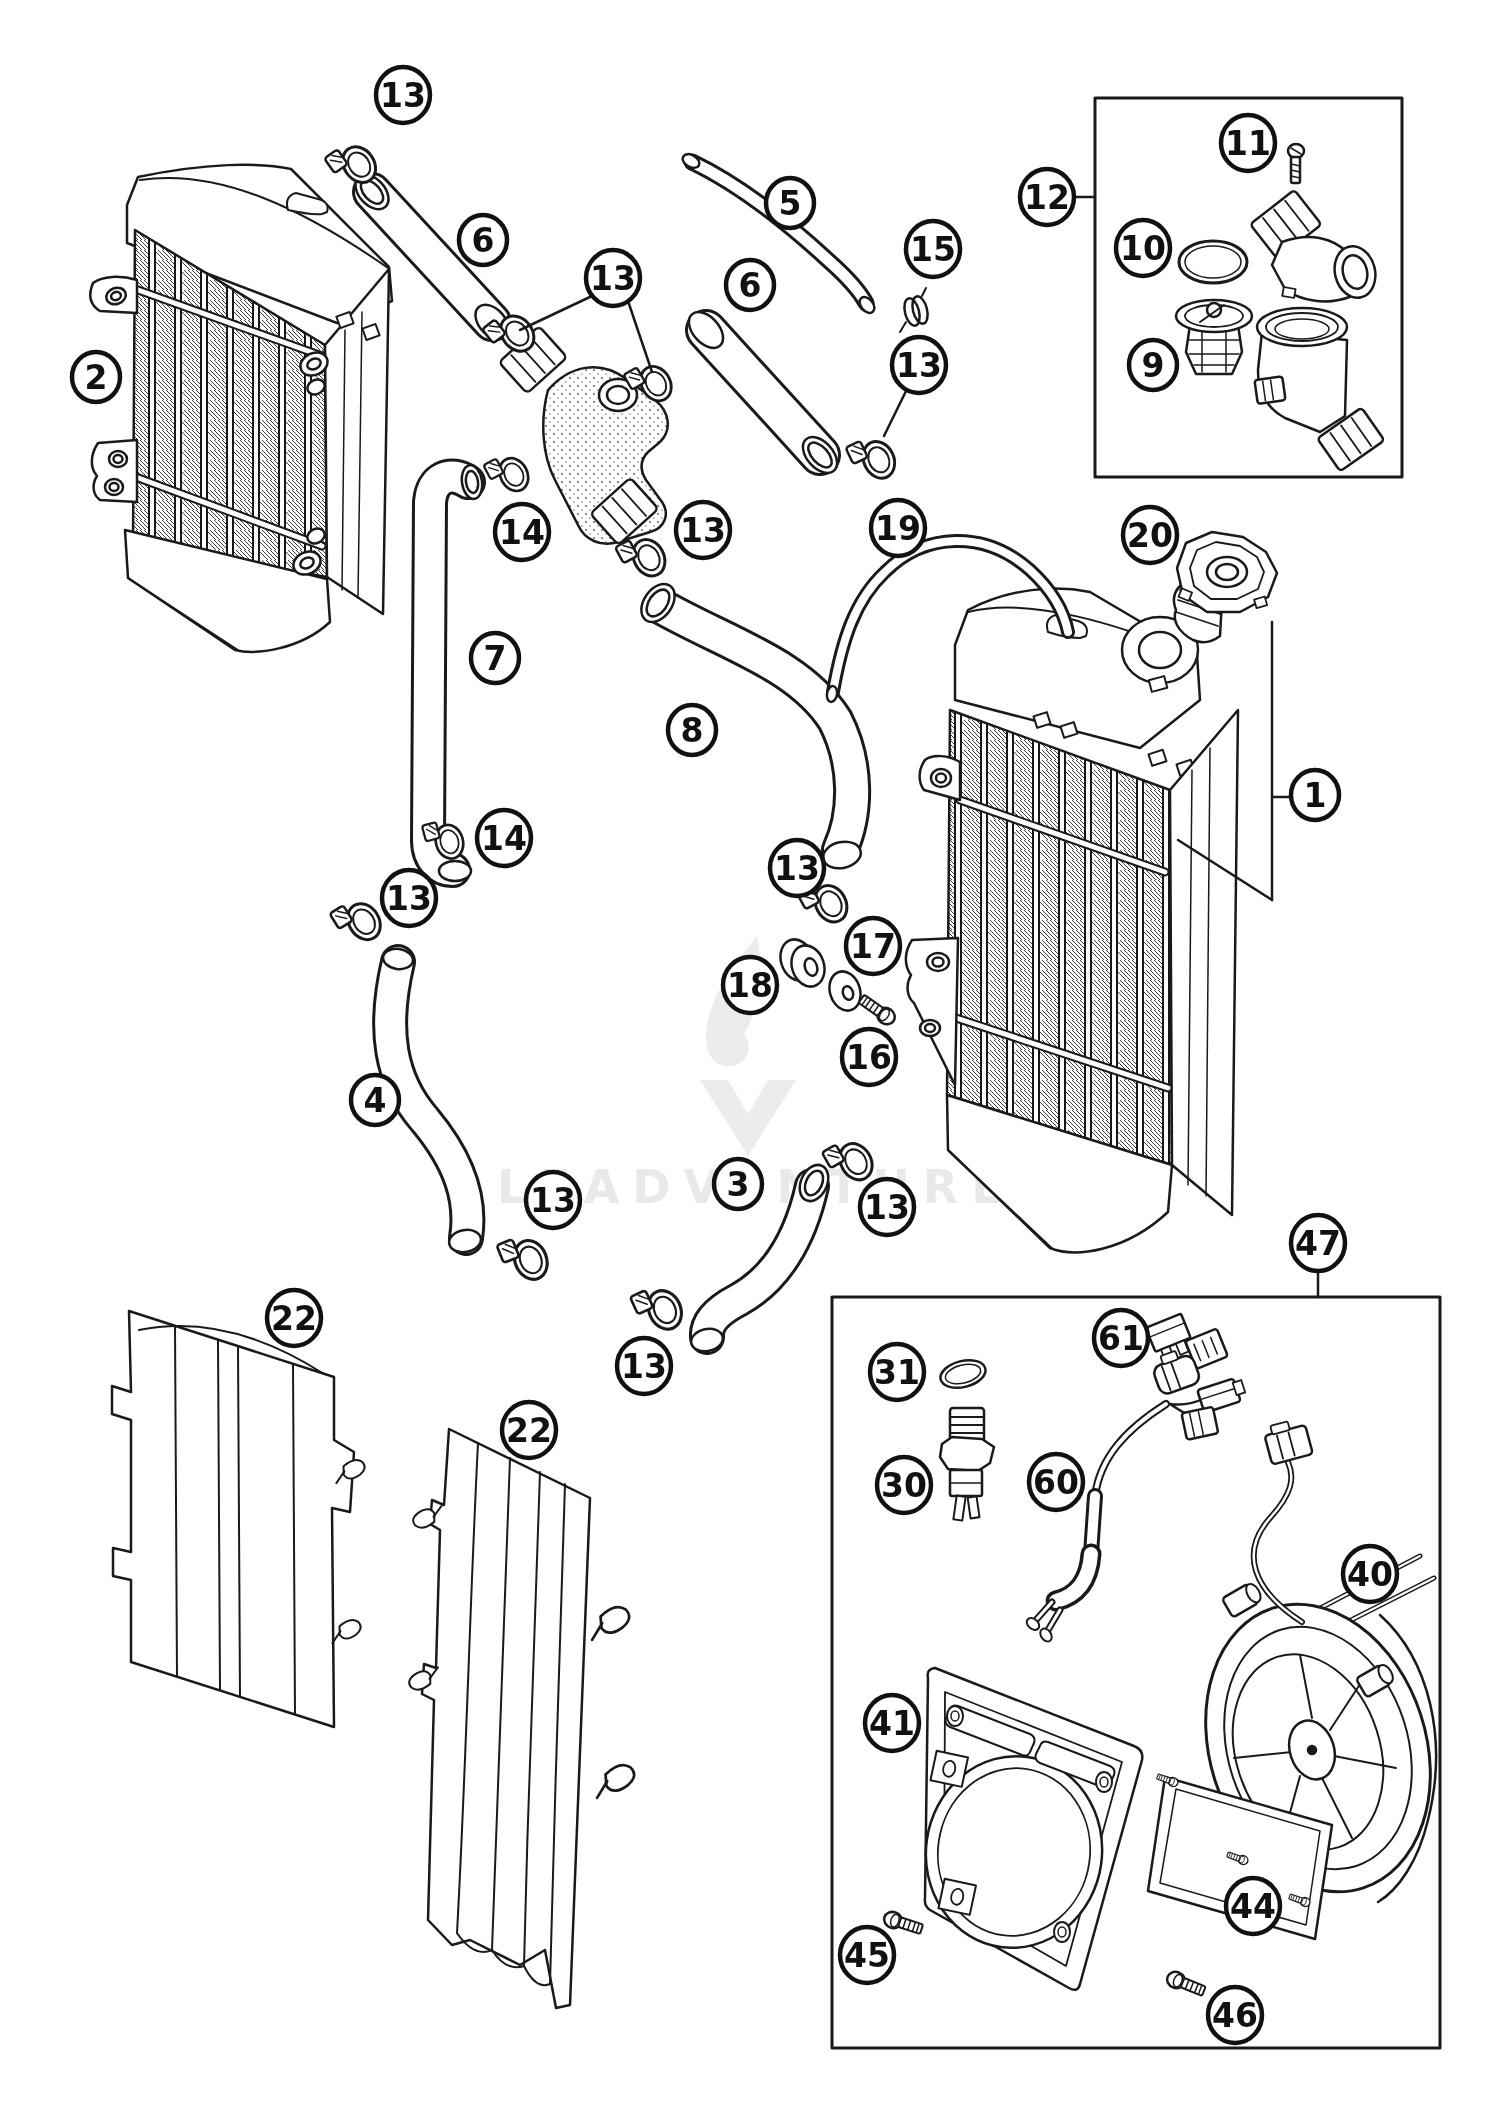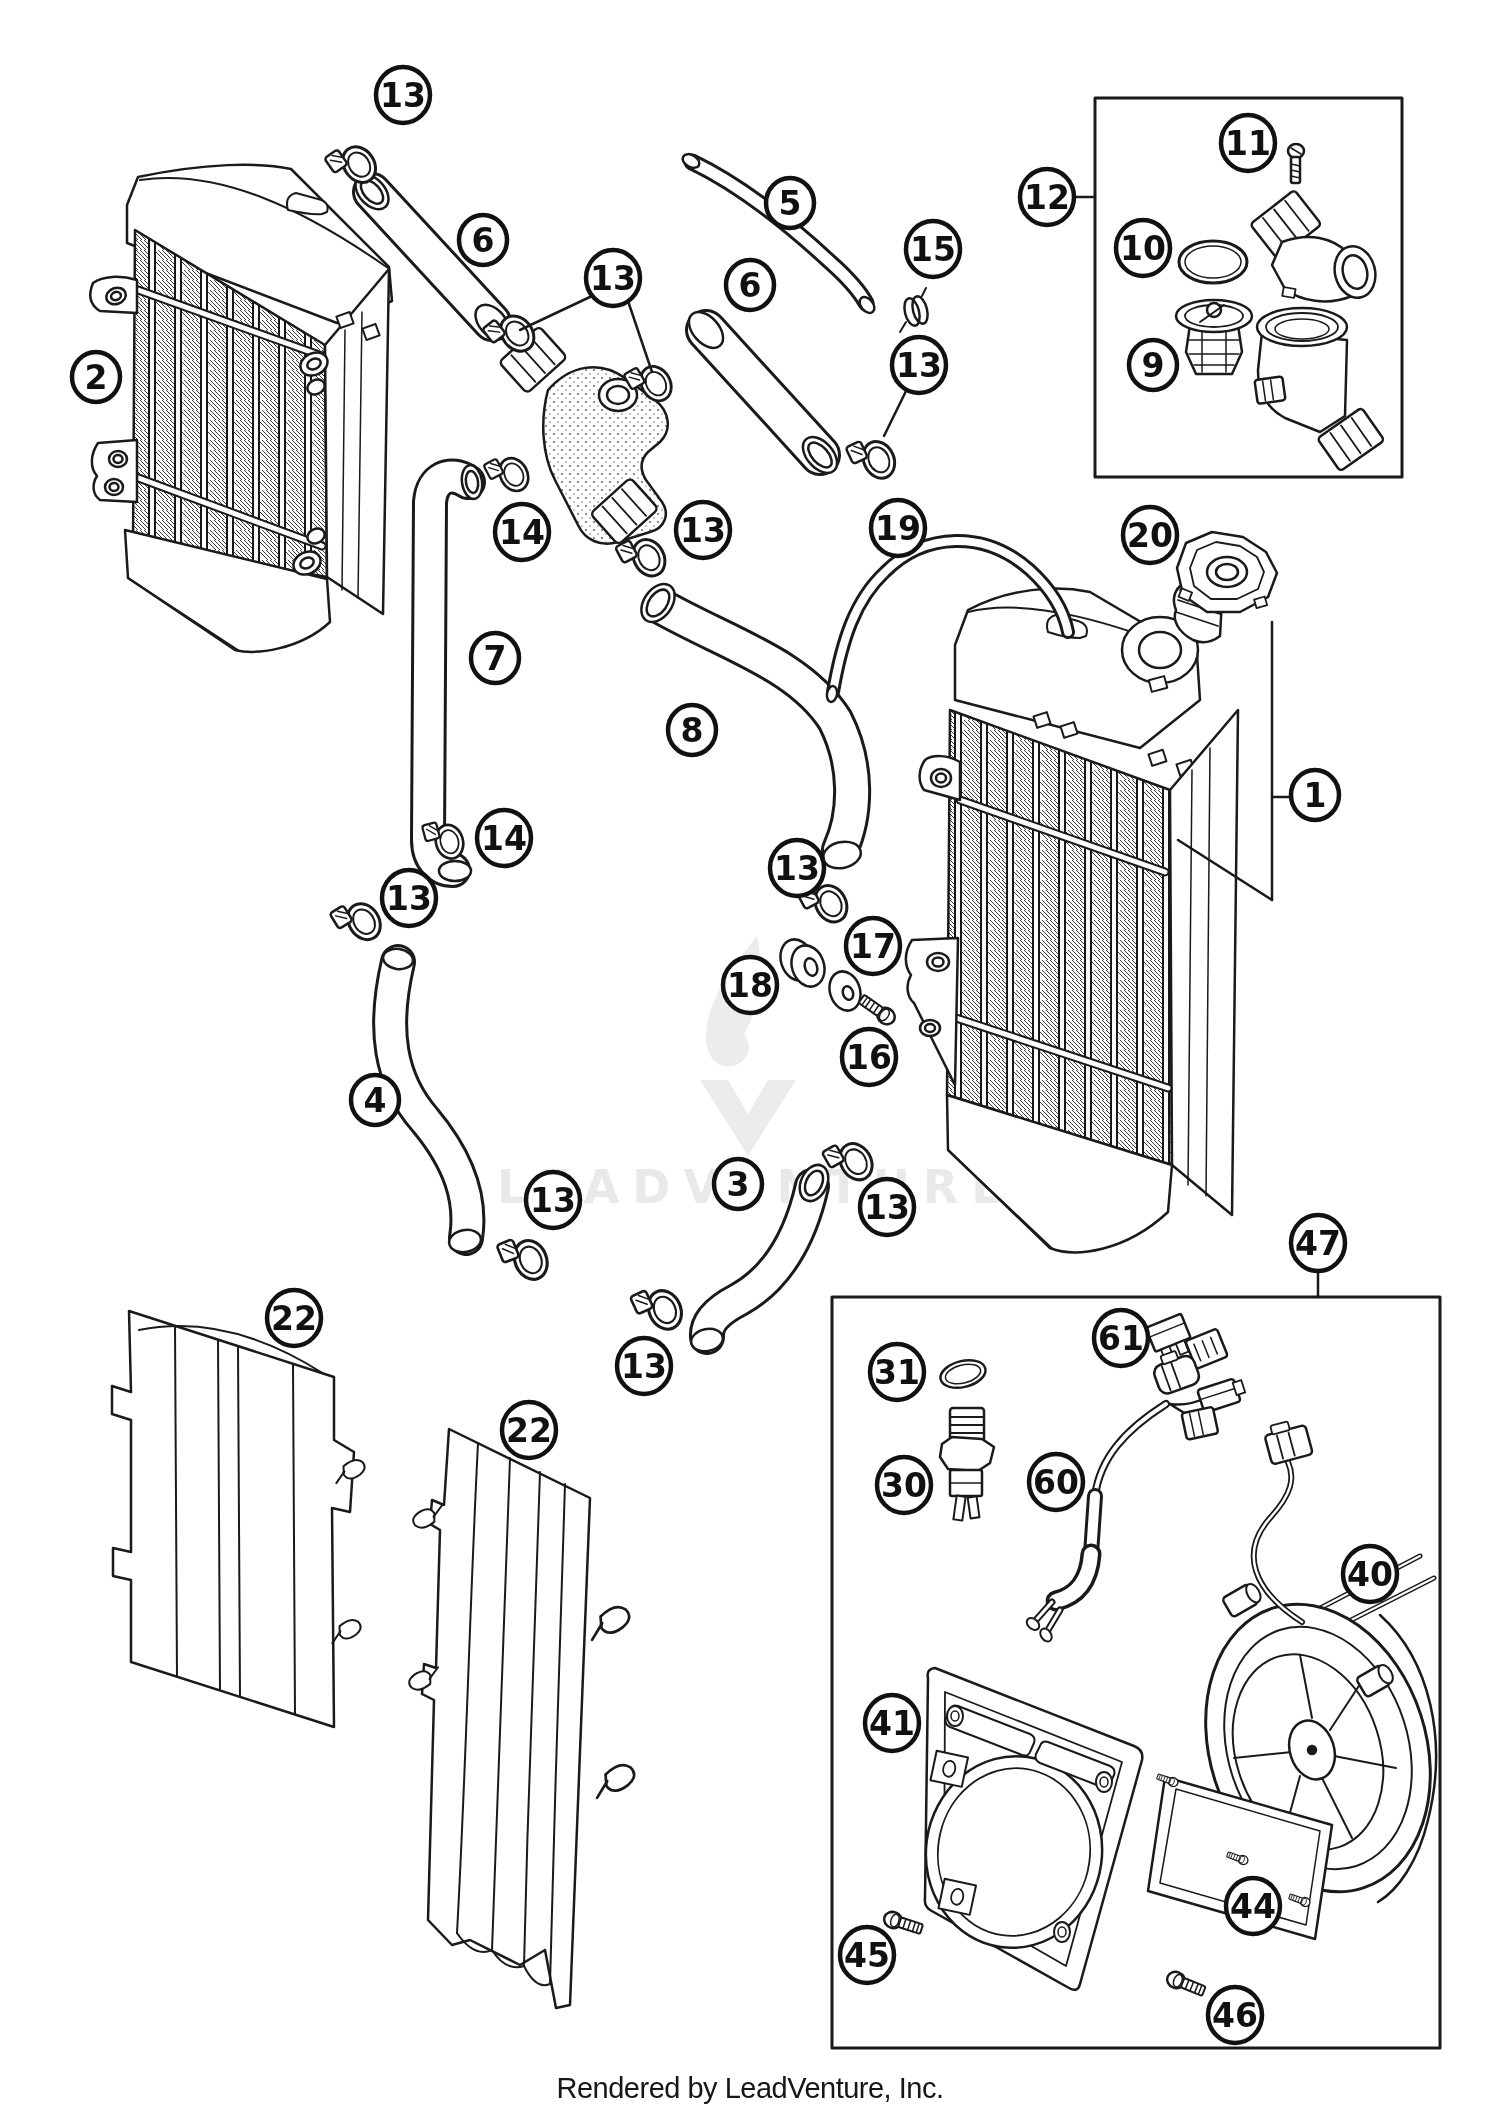"Rendered by LeadVenture, Inc." div.footer { html: <div>Rendered by LeadVenture, Inc.</div> -> none }
